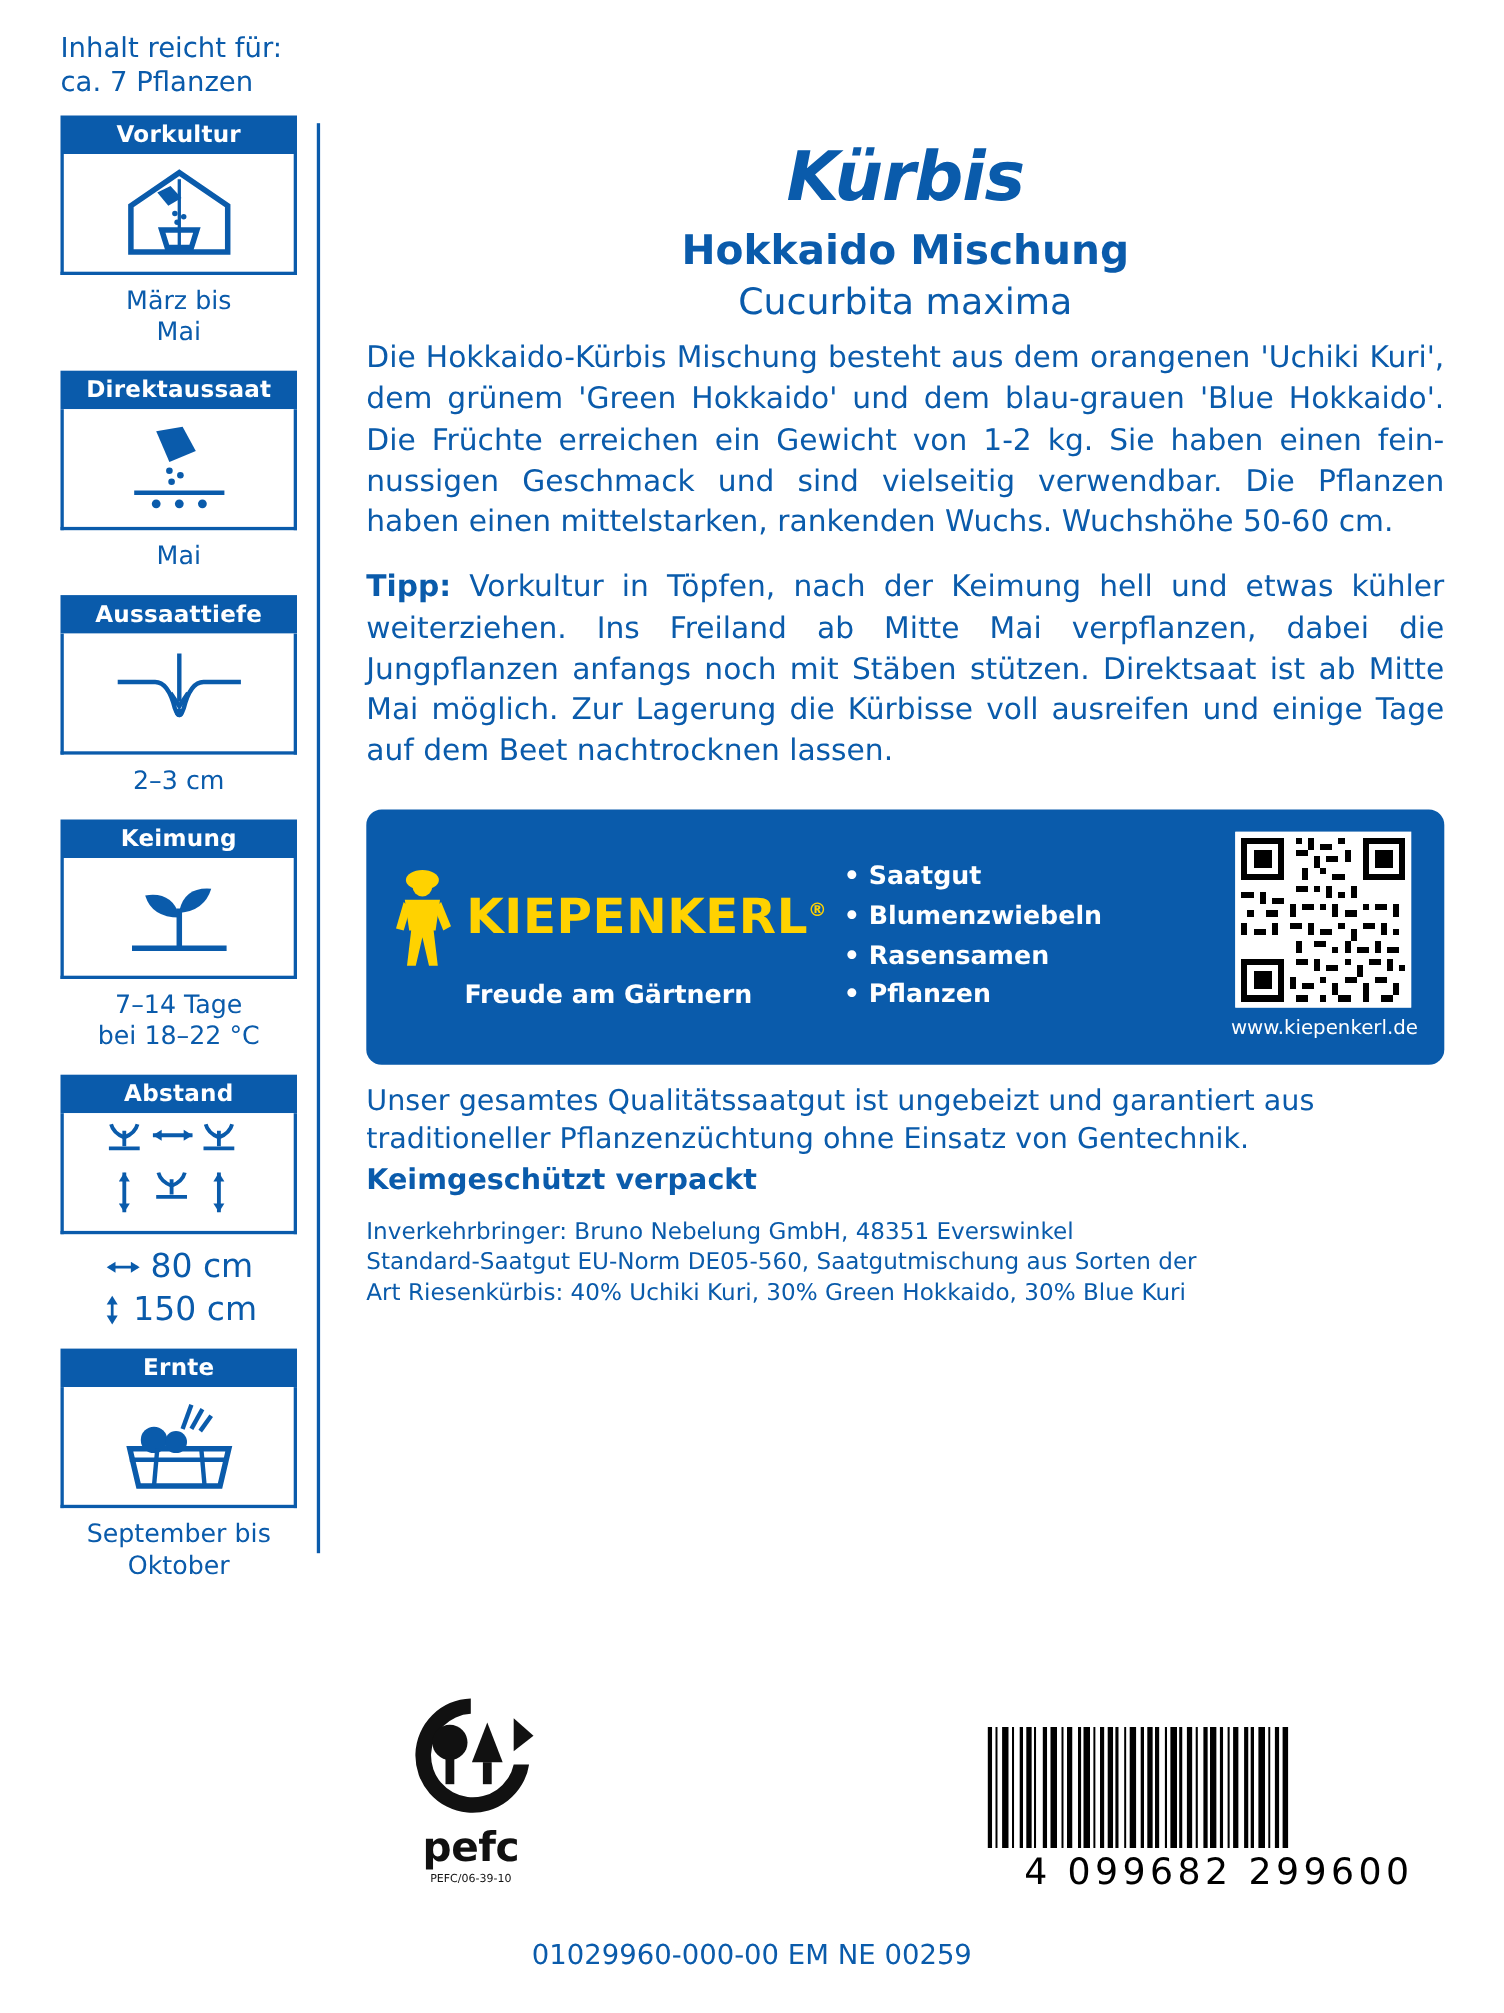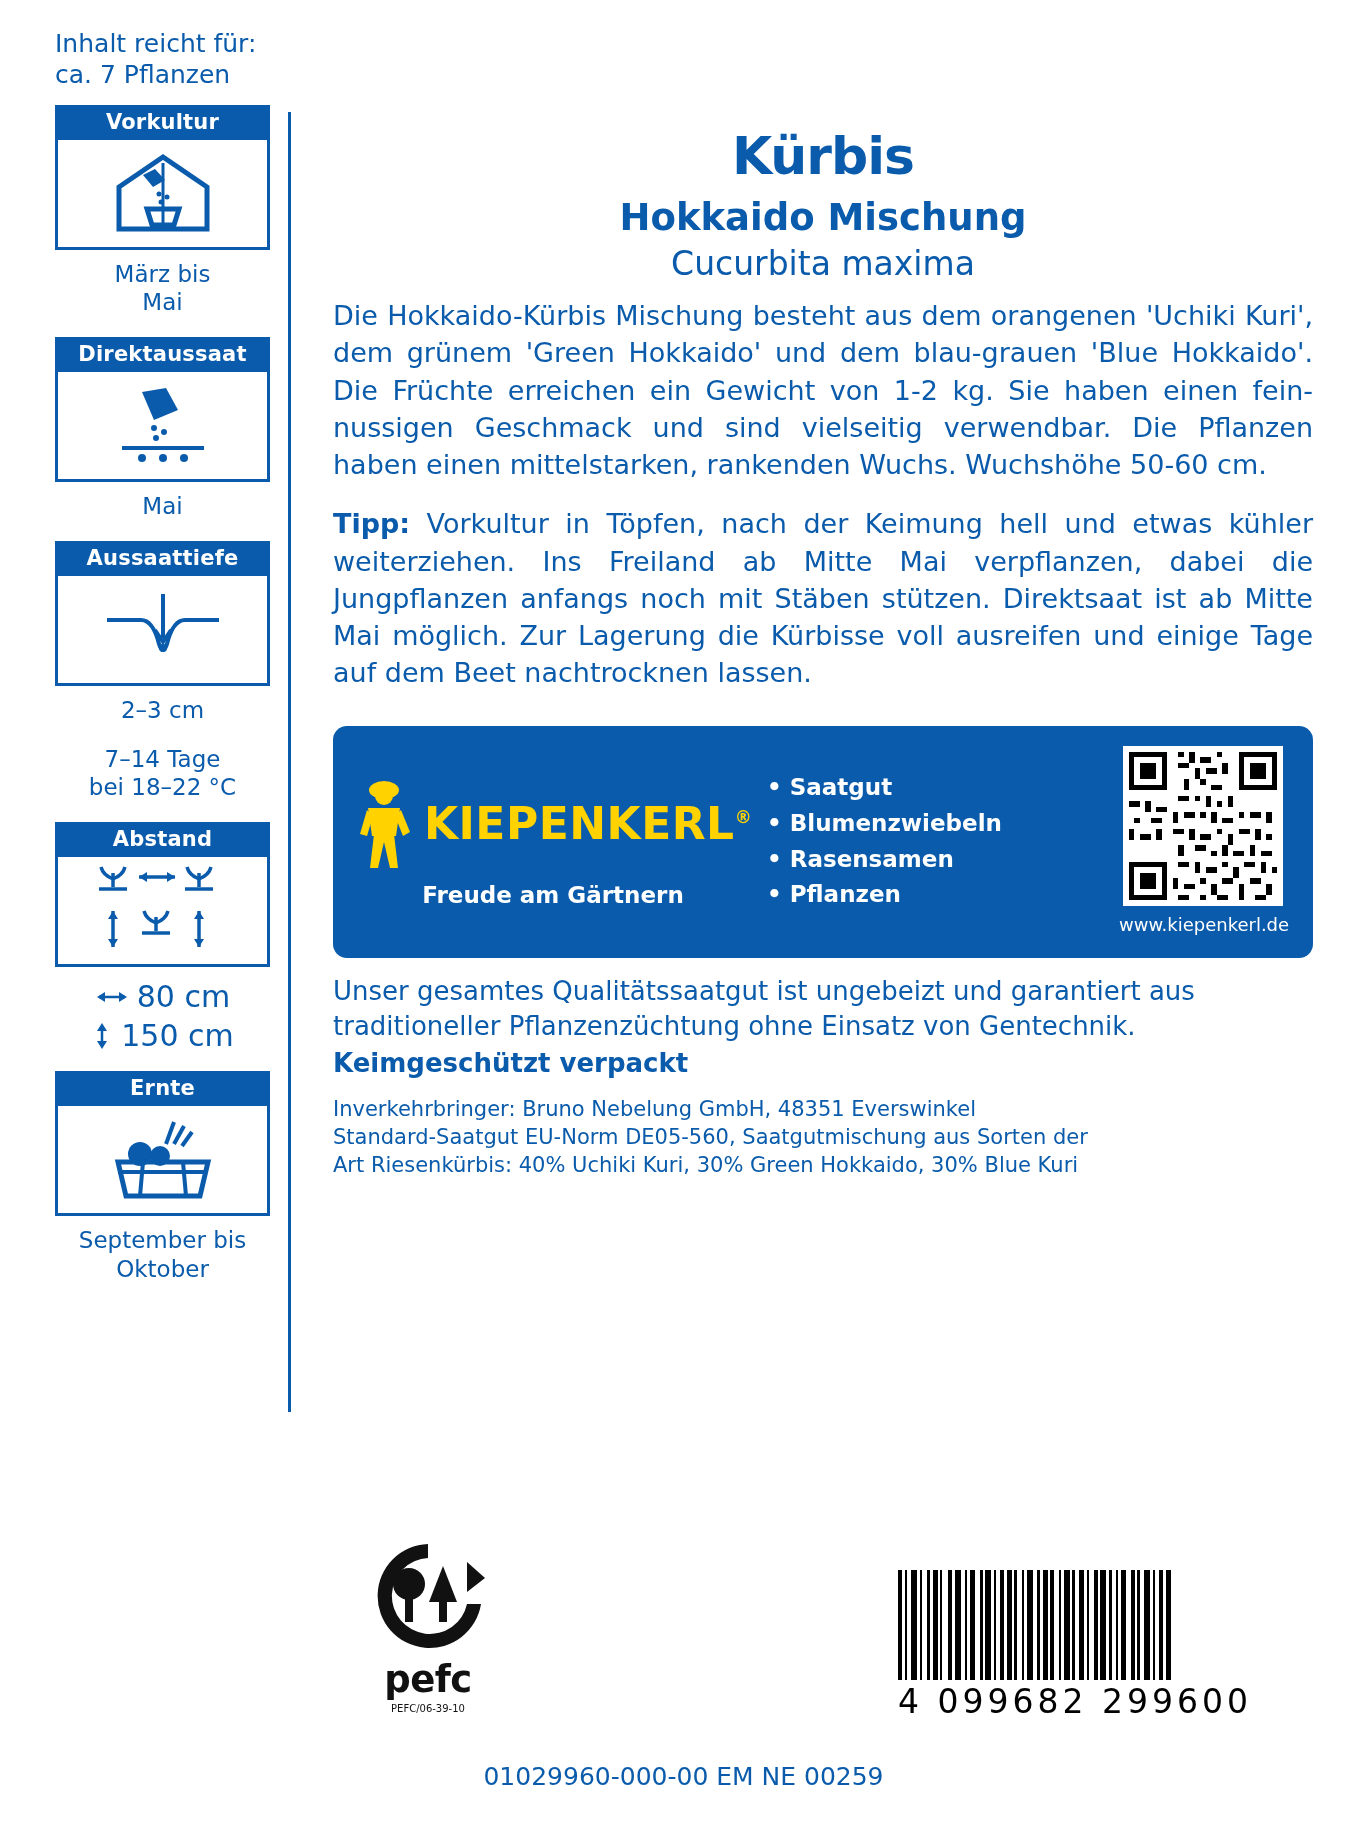"Kürbis" .title { font-size: 52px -> 62px; font-style: none -> italic }
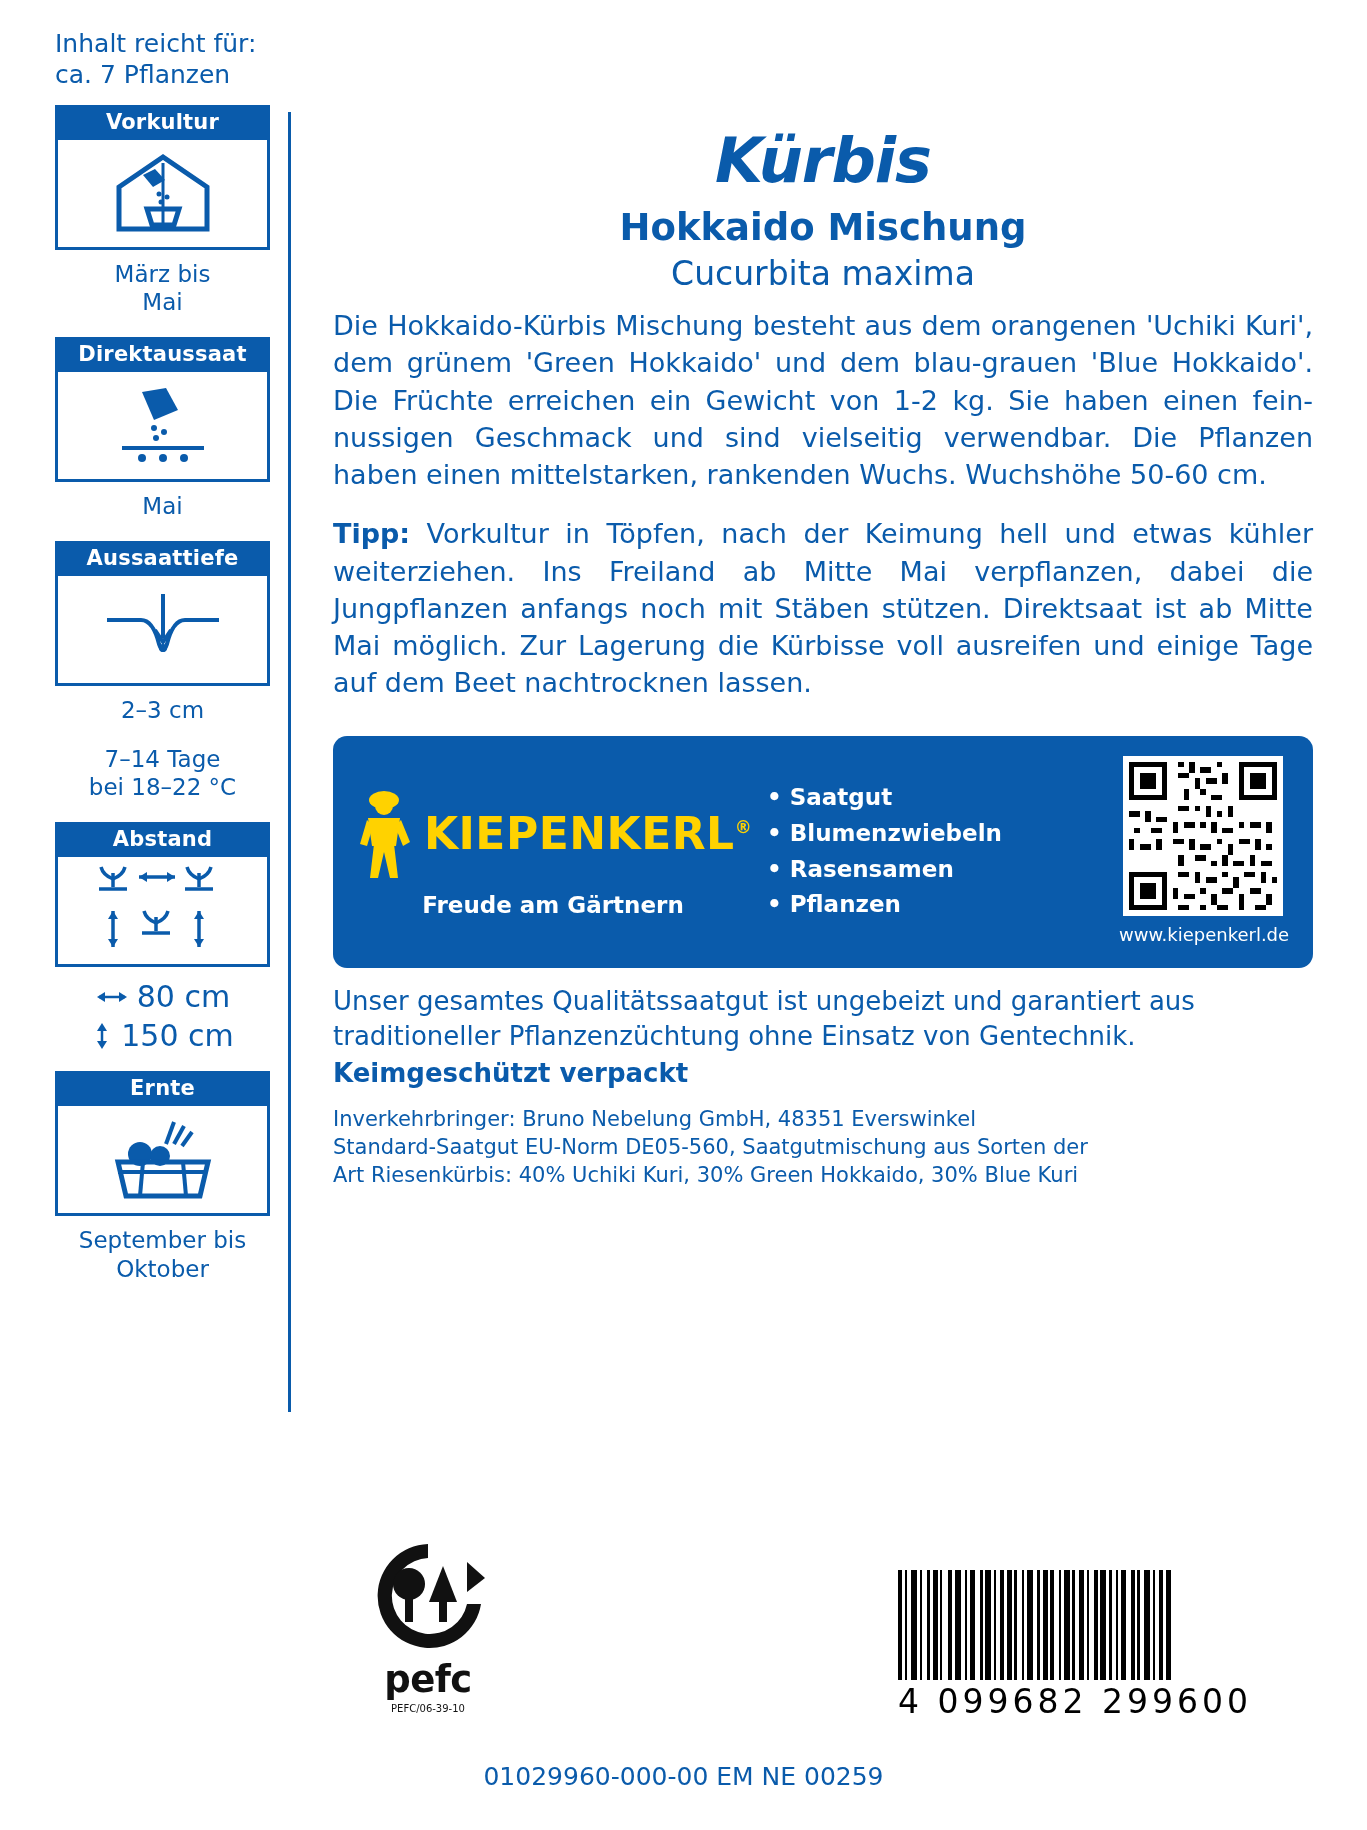"Keimung" div.icon-block { html: none -> <div> <div>Keimung</div> <div> <svg> <path></path> <path></path> <path></path> <path></path> </svg> </div> </div> }
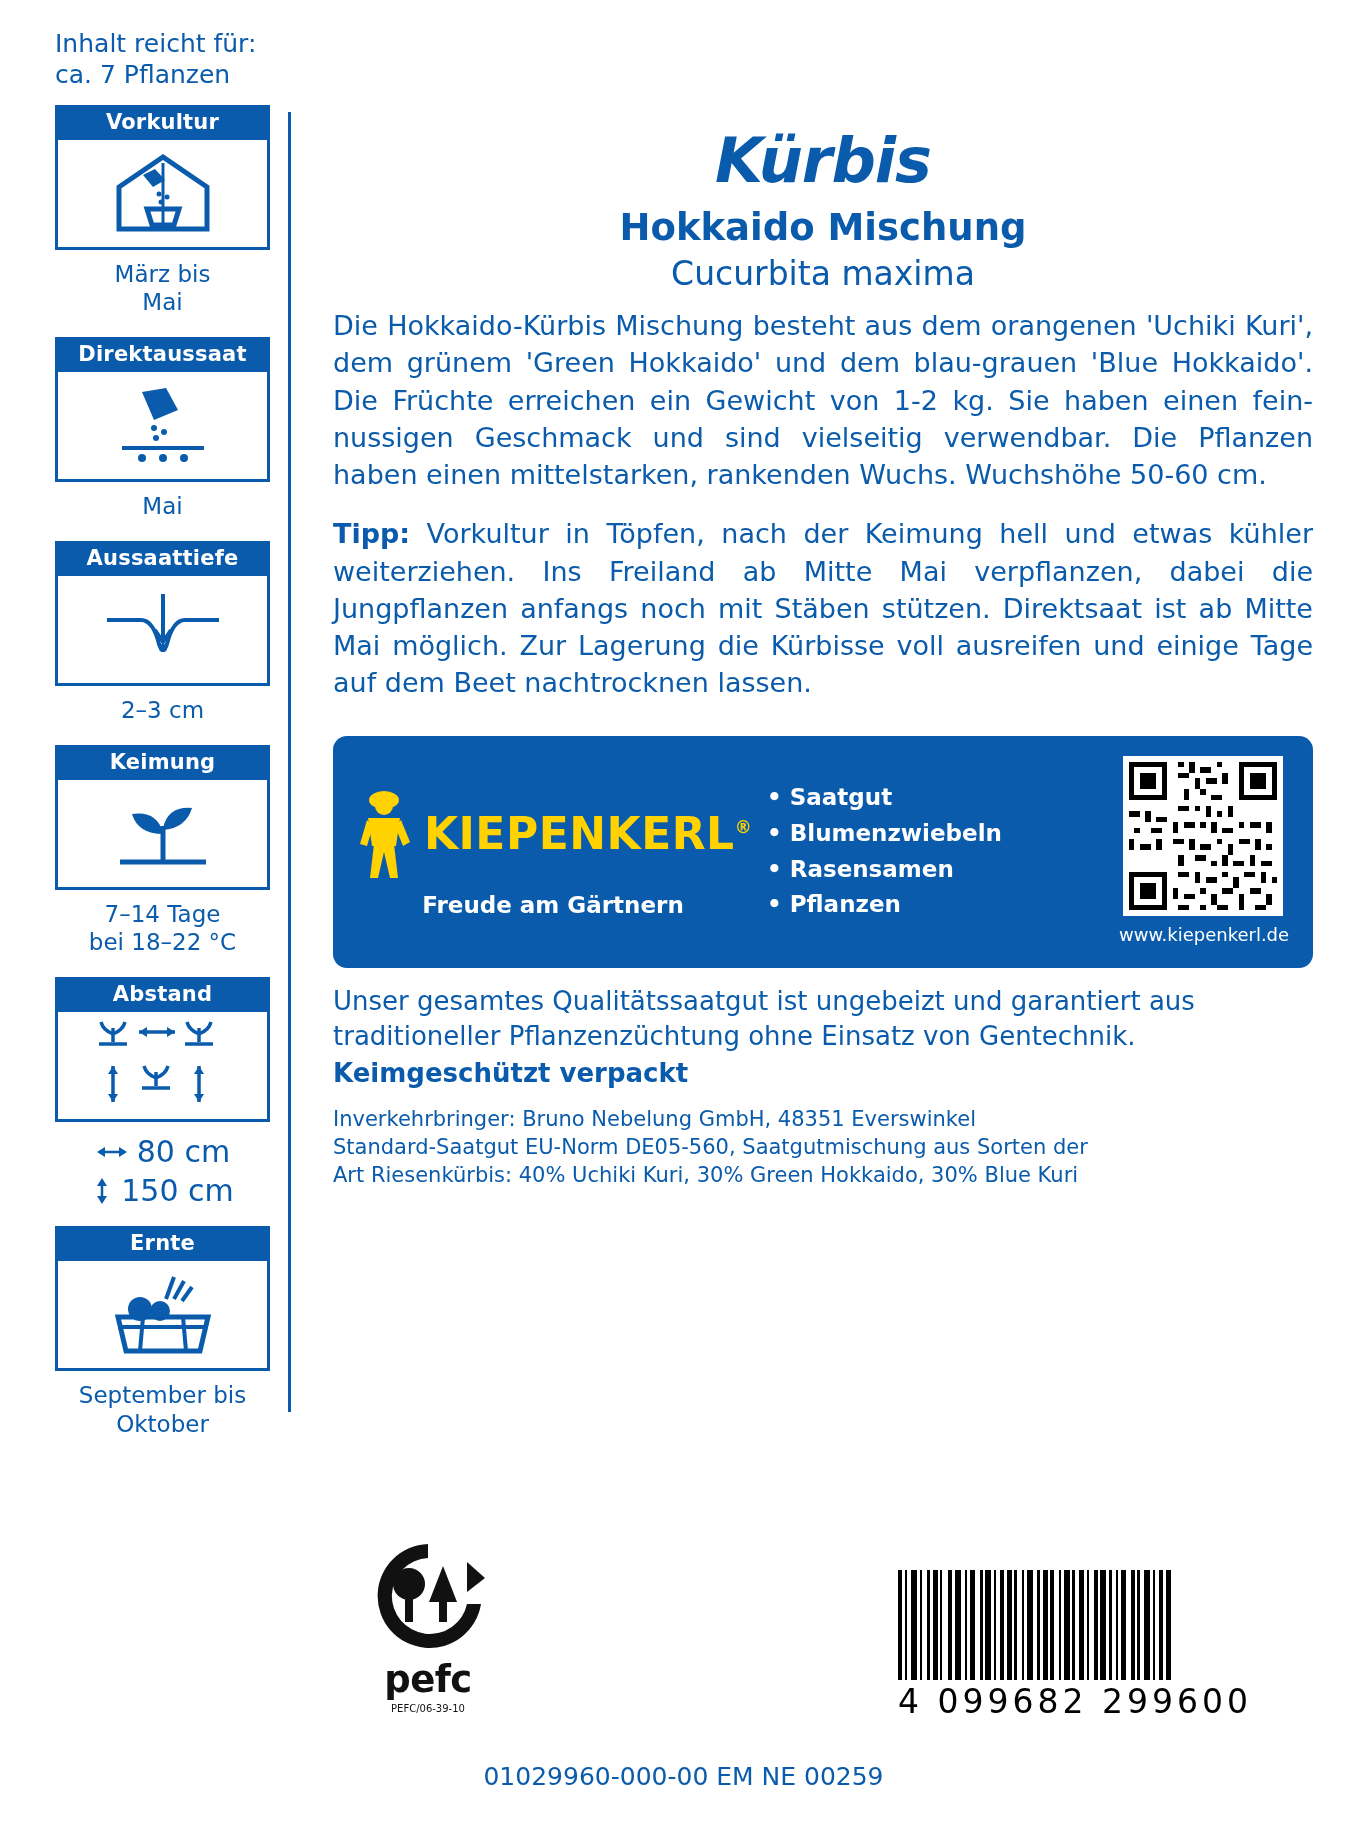"4 099682 299600" .barcode-num { text-align: none -> center }
